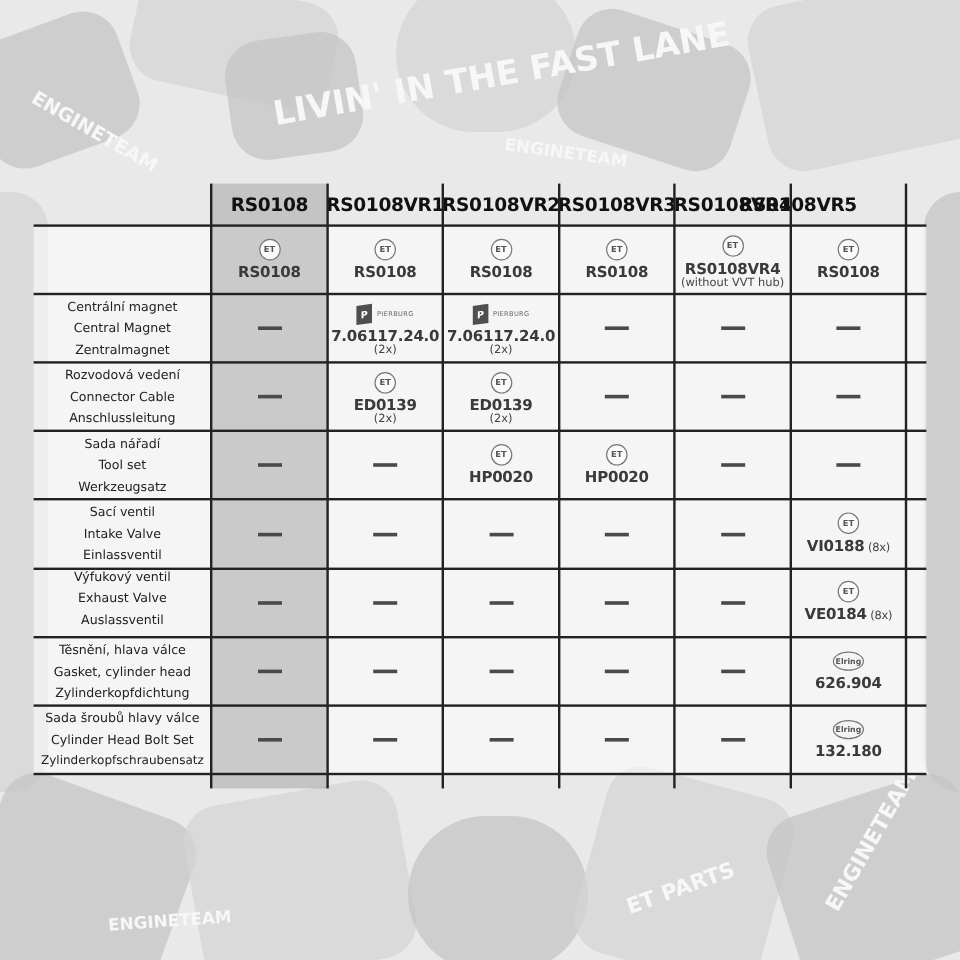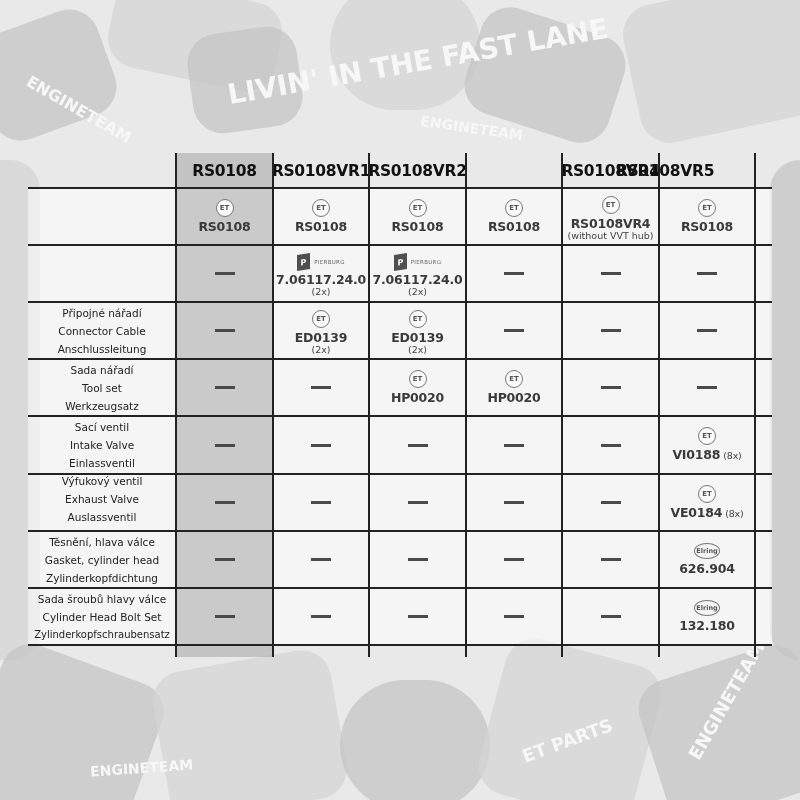"RS0108VR3" div.hcell { html: none -> <div>RS0108VR3</div> }
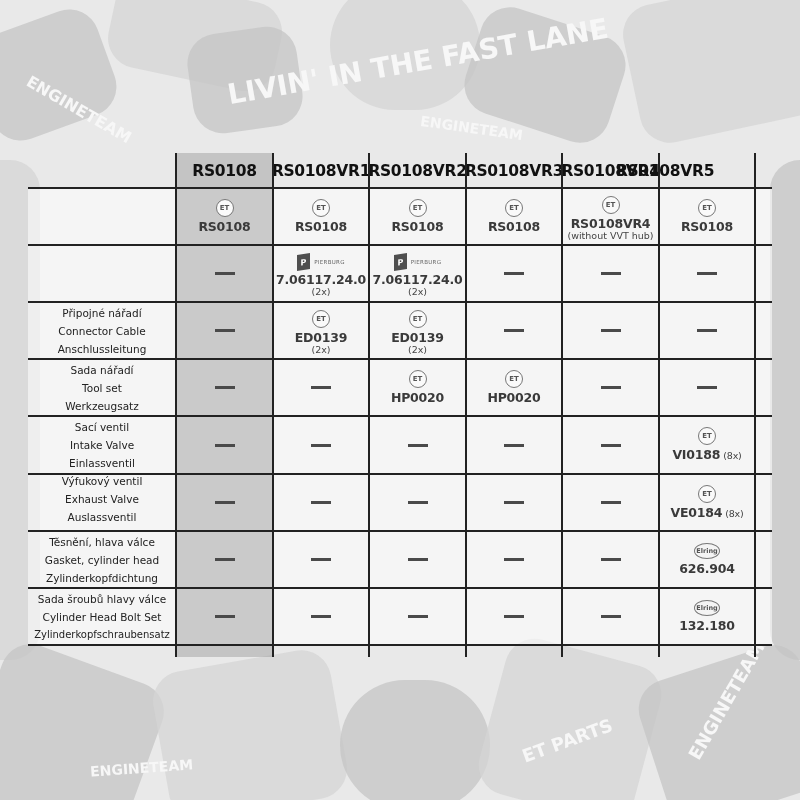"Centrální magnet" div.label { html: none -> <div> <div>Centrální magnet</div> <div>Central Magnet</div> <div>Zentralmagnet</div> </div> }
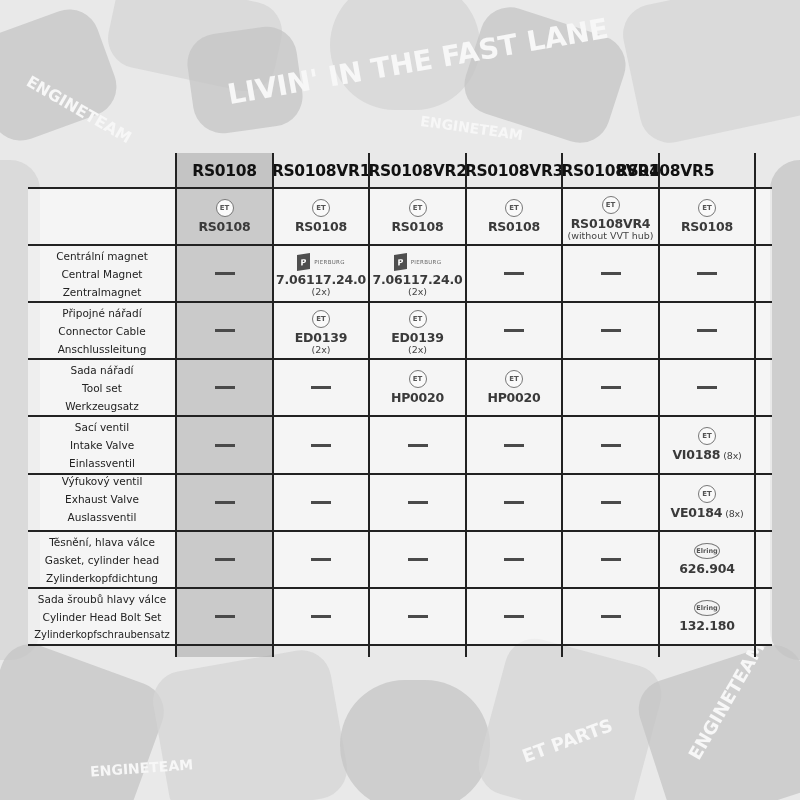"Připojné nářadí" div { text: Připojné nářadí -> Rozvodová vedení }
